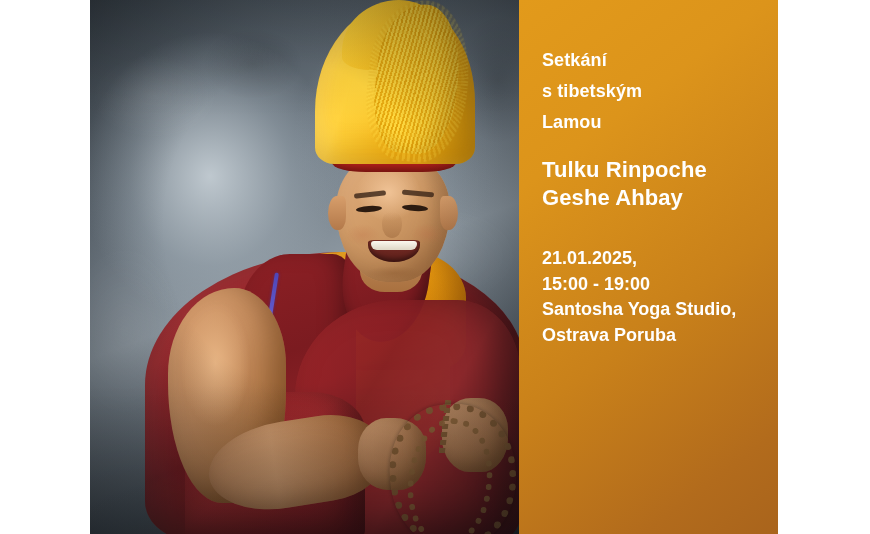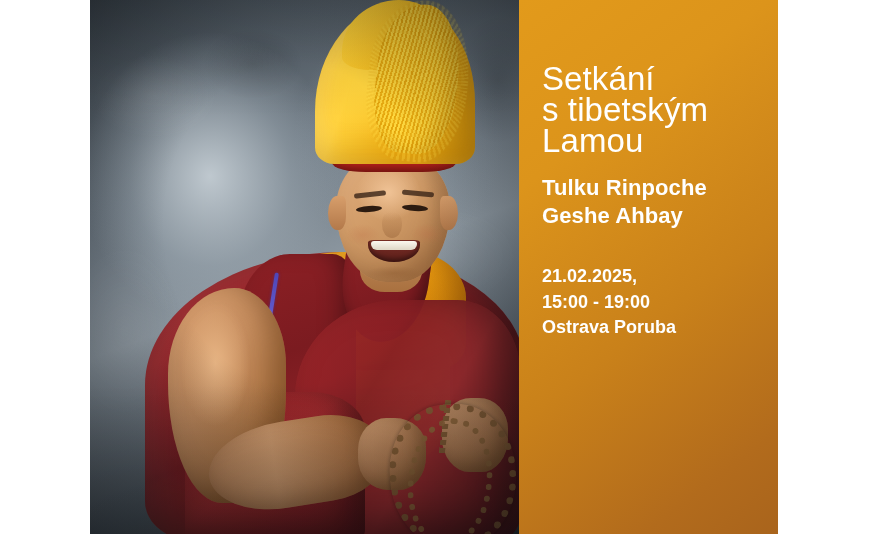"Setkání" .t-head { font-size: 33px -> 18px; font-weight: 400 -> 700; margin-top: 63px -> 45px }
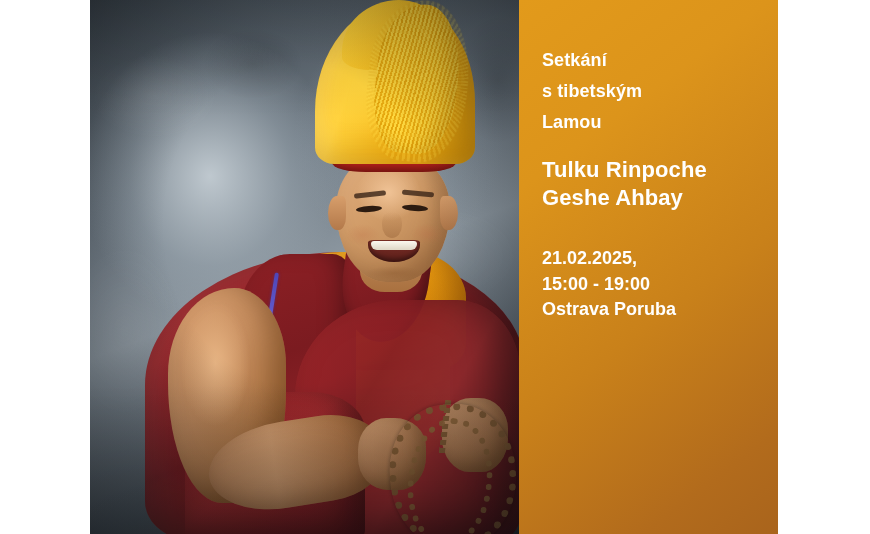"21.02.2025," div.b { text: 21.02.2025 -> 21.01.2025 }
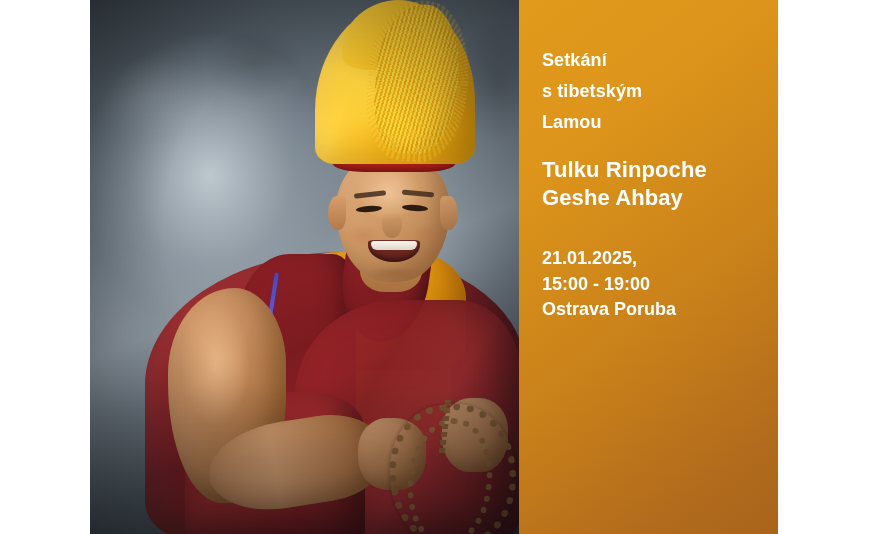"Santosha Yoga Studio," div.b { html: none -> <div>Santosha Yoga Studio,</div> }
